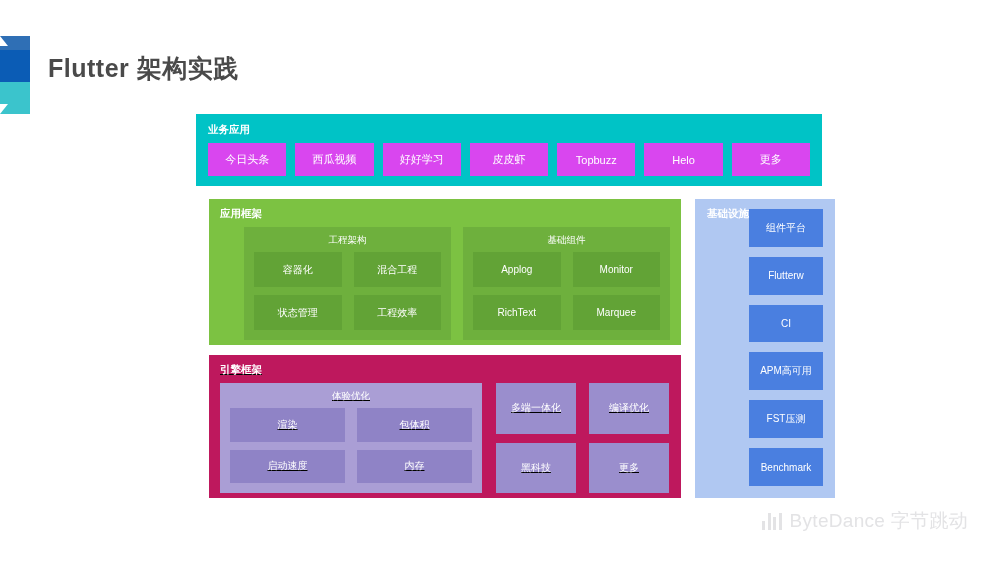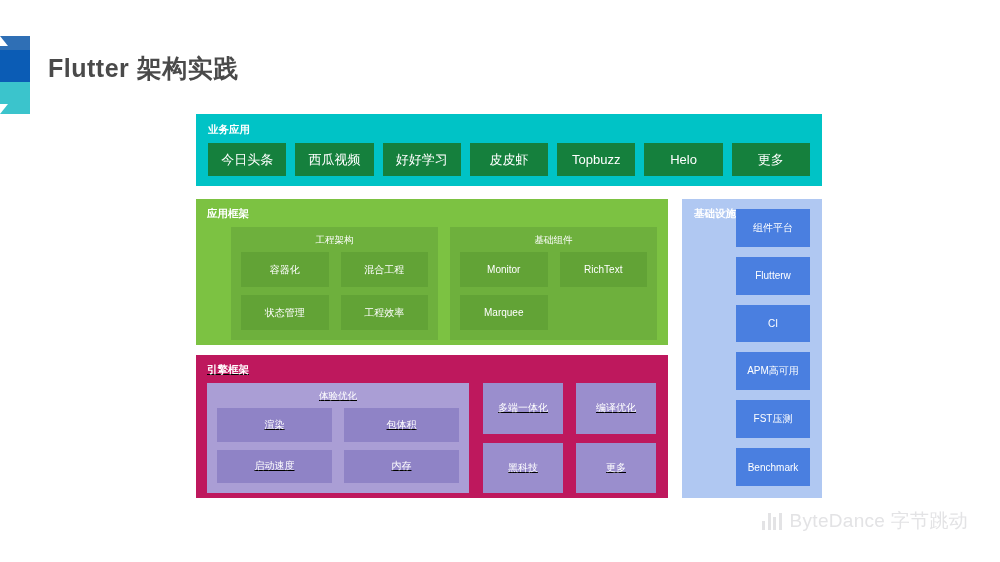"今日头条" .chip-app { background: #15803d -> #d946ef; font-size: 13px -> 11px }
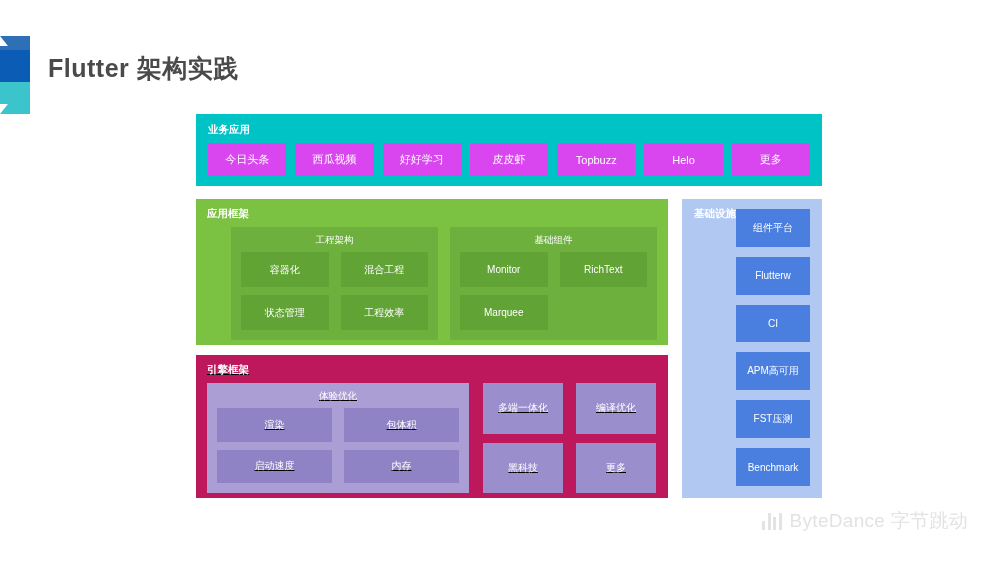"应用框架" .mid-row { left: 0 -> 13px }
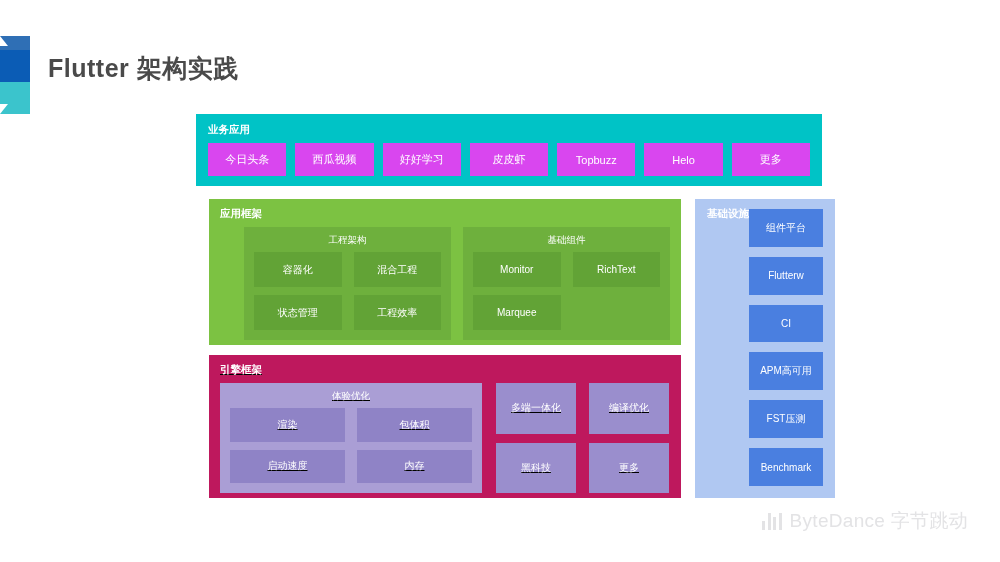"Applog" div.cell { html: none -> <div>Applog</div> }
